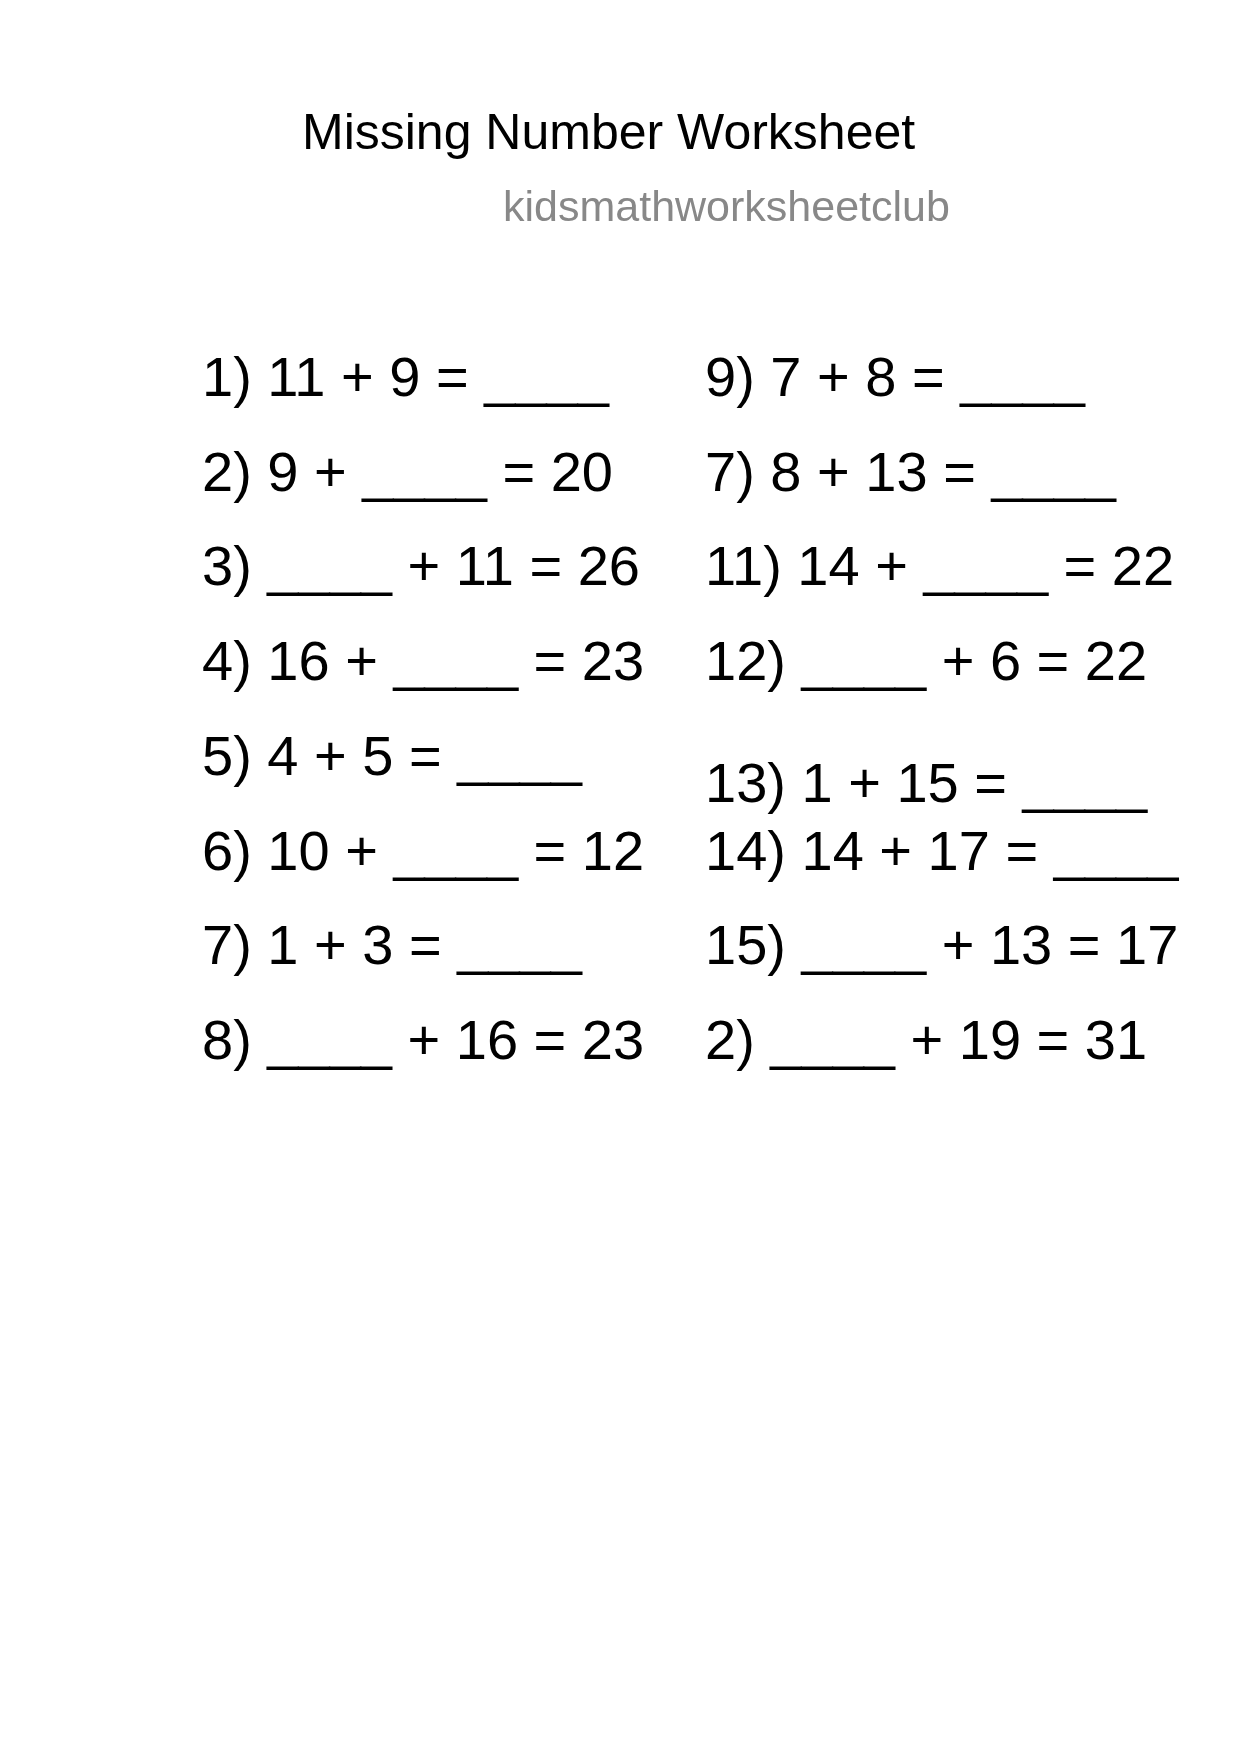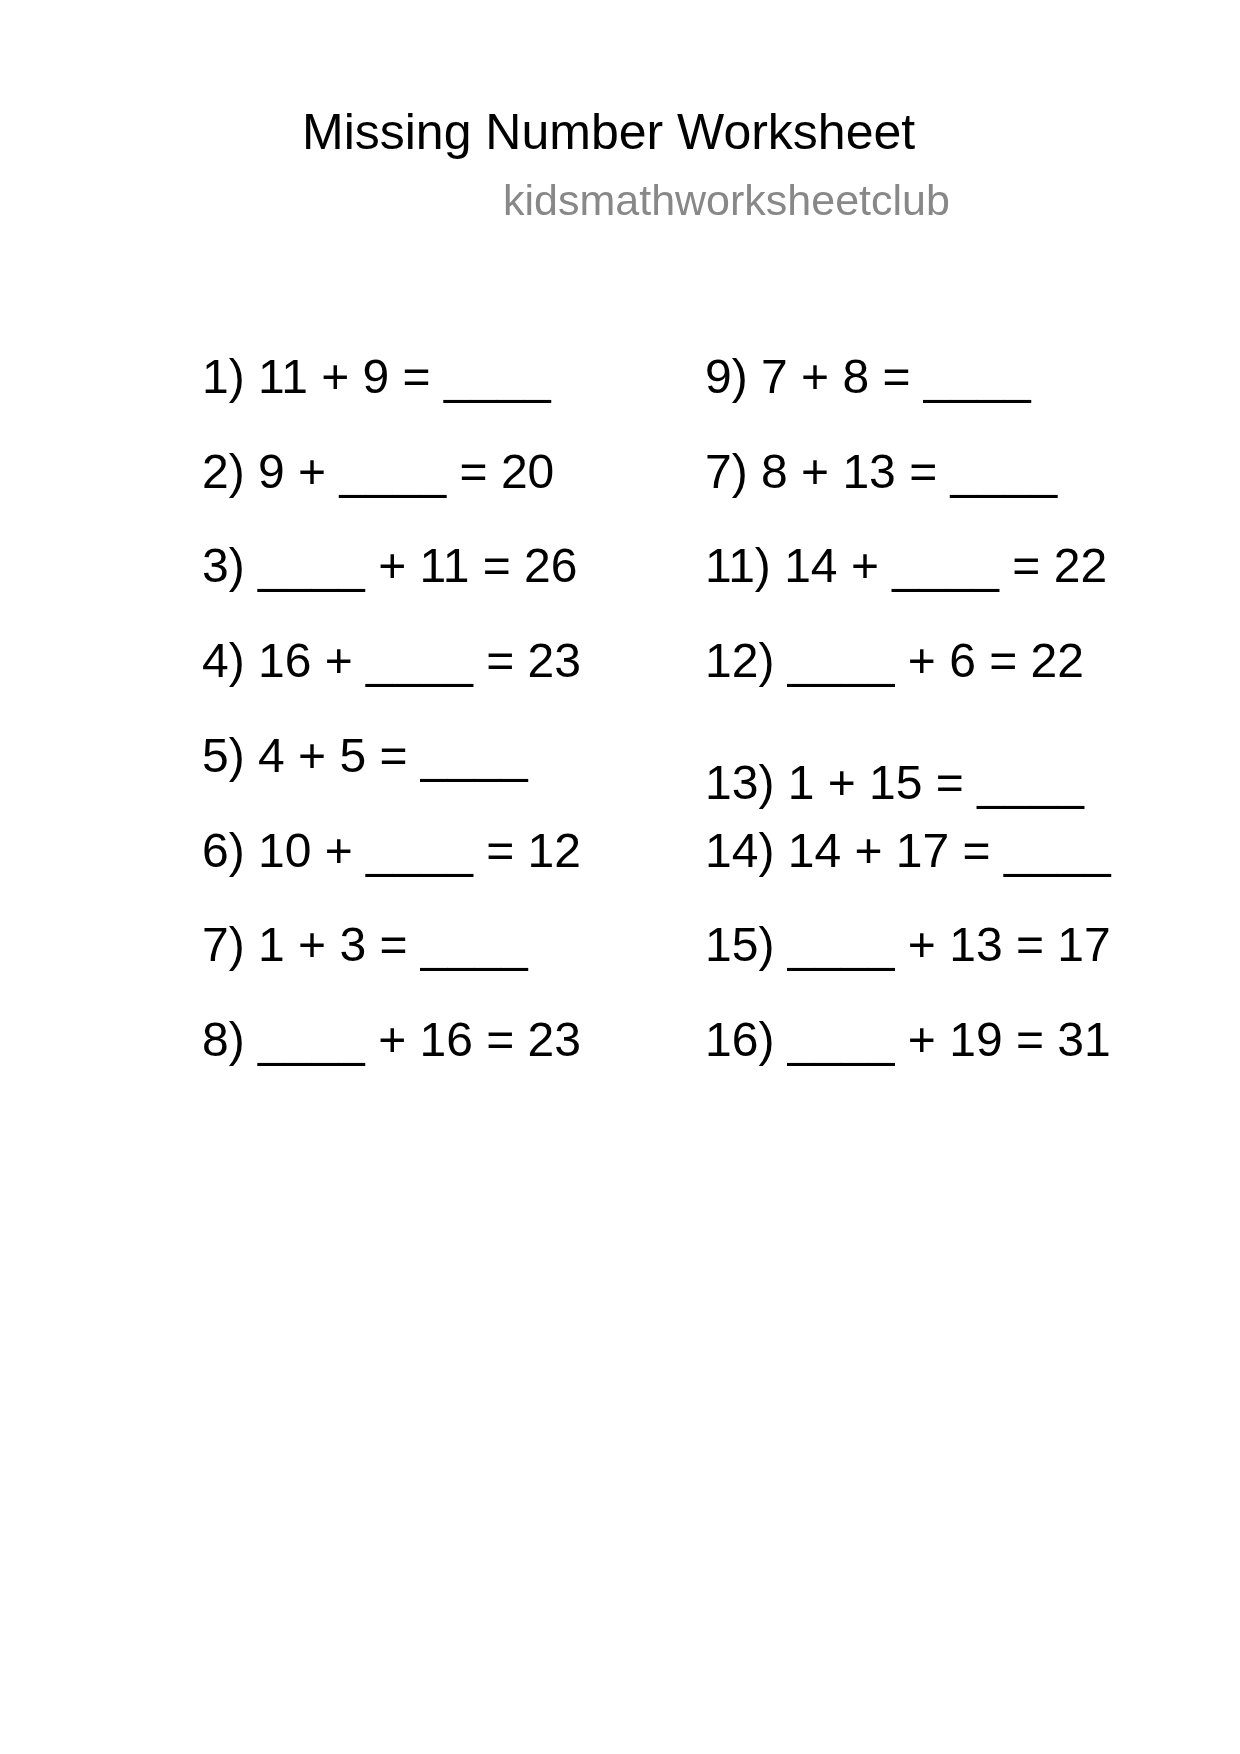"kidsmathworksheetclub" .subtitle { top: 176px -> 182px }
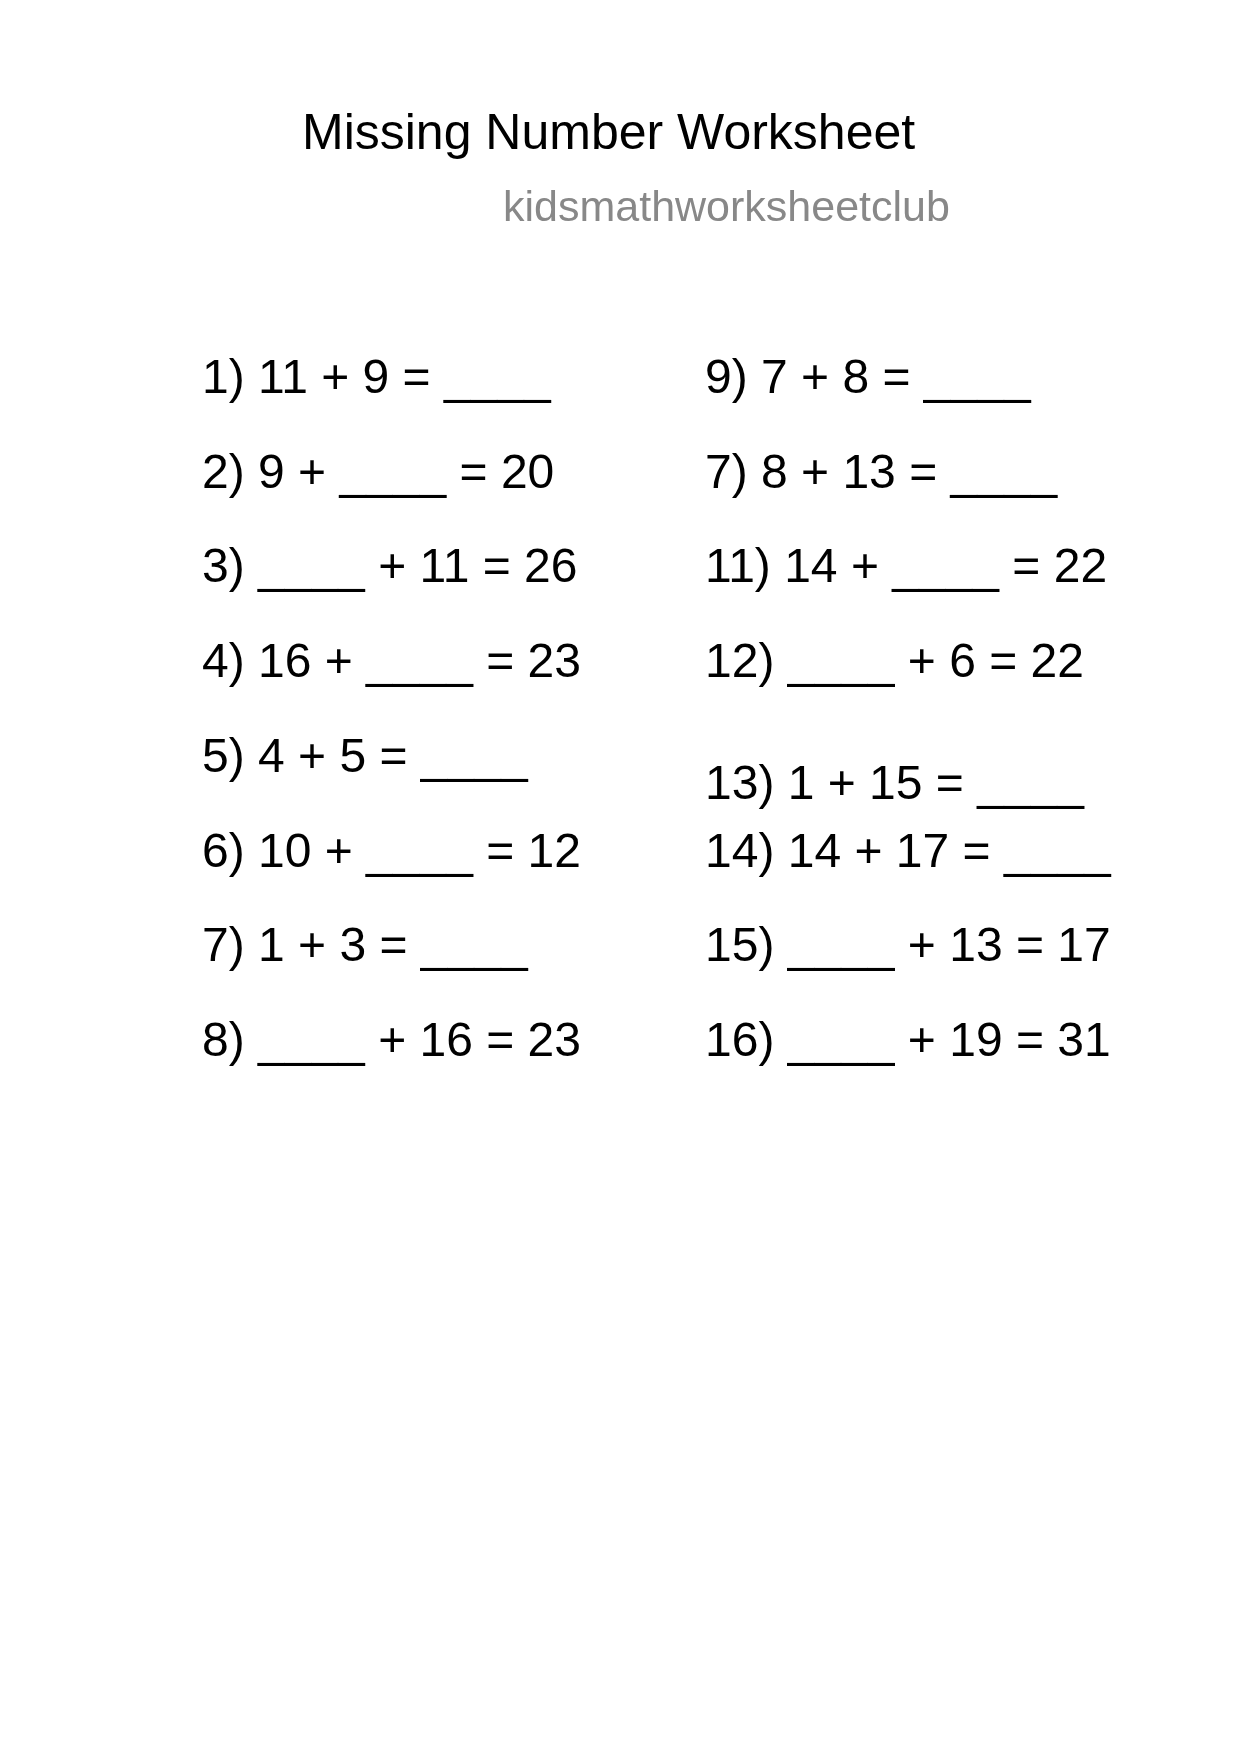"1) 11 + 9 =" .problem { font-size: 48px -> 56px }
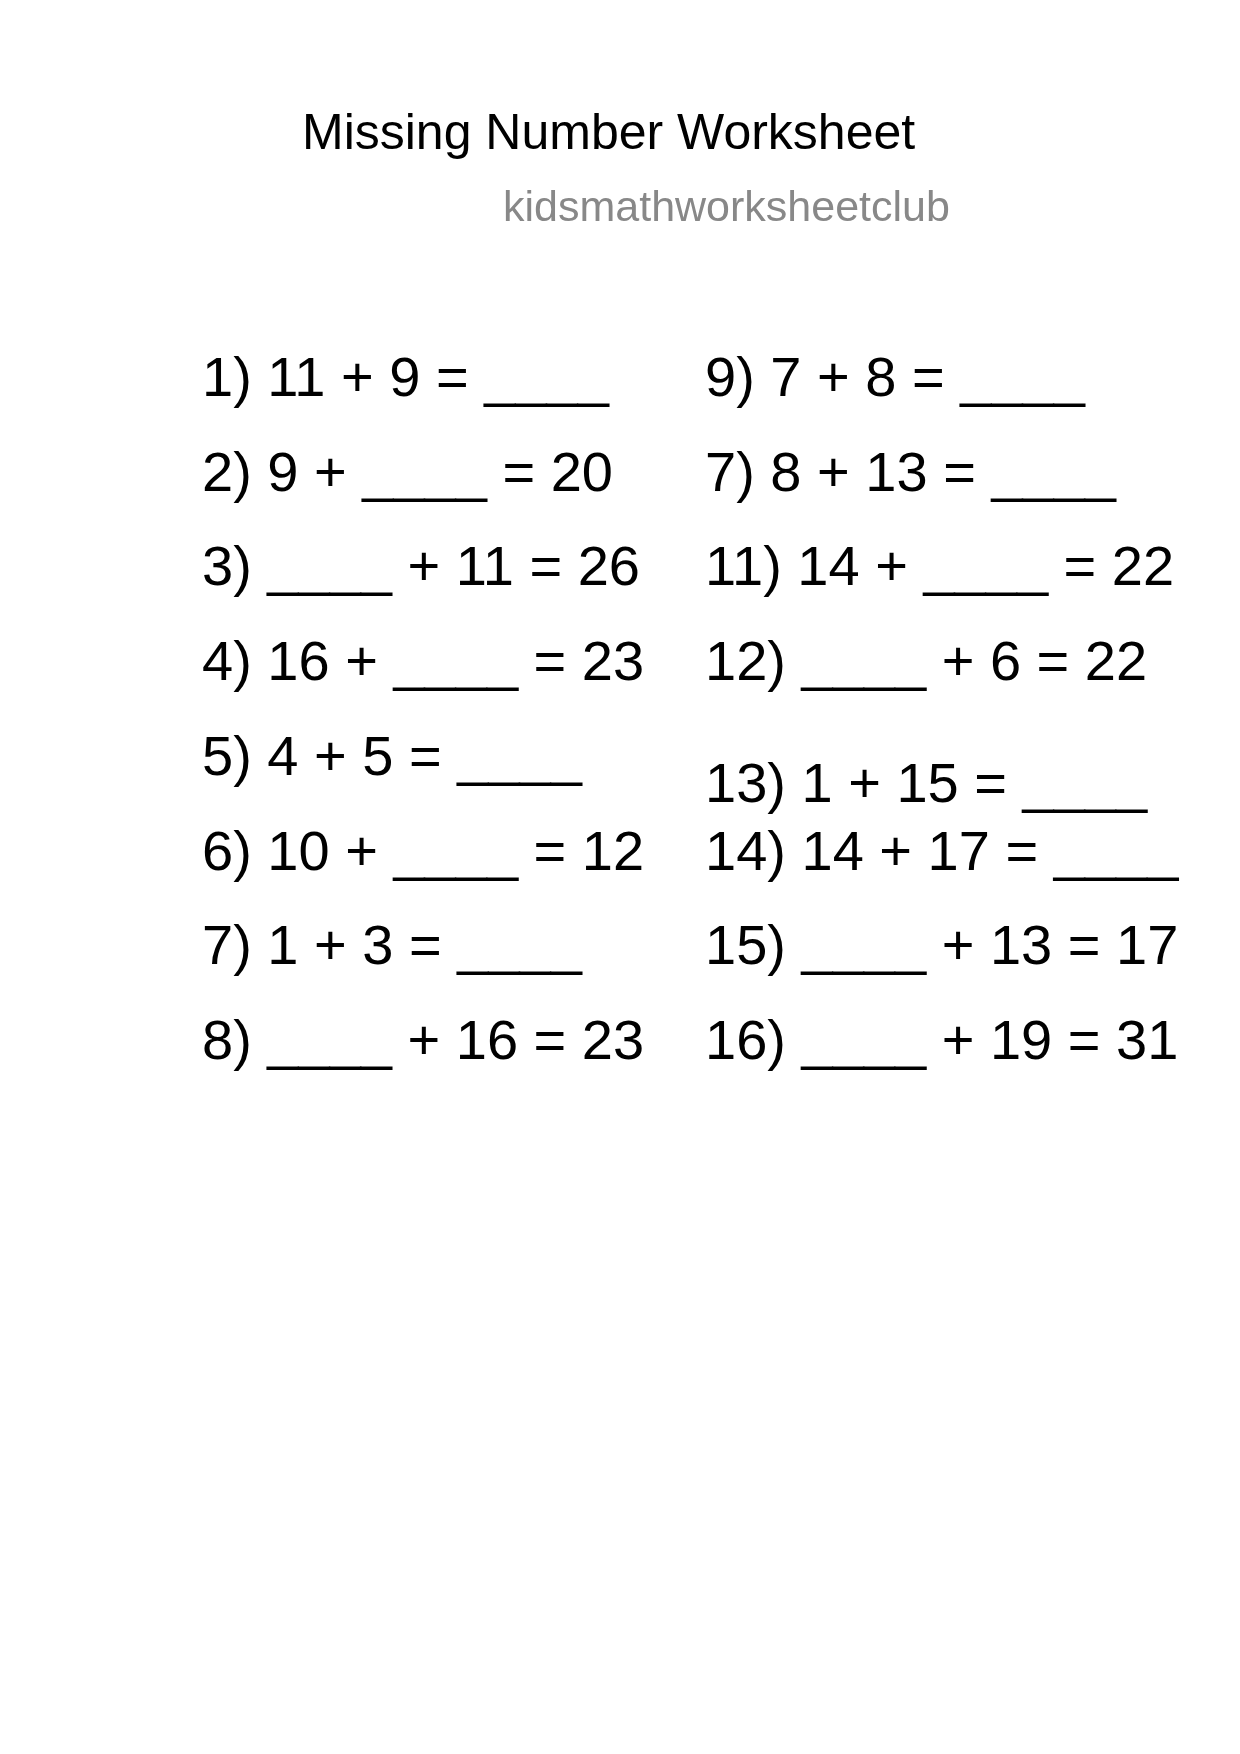"16) ____ + 19 =" div.problem { text: 16 -> 2 }
